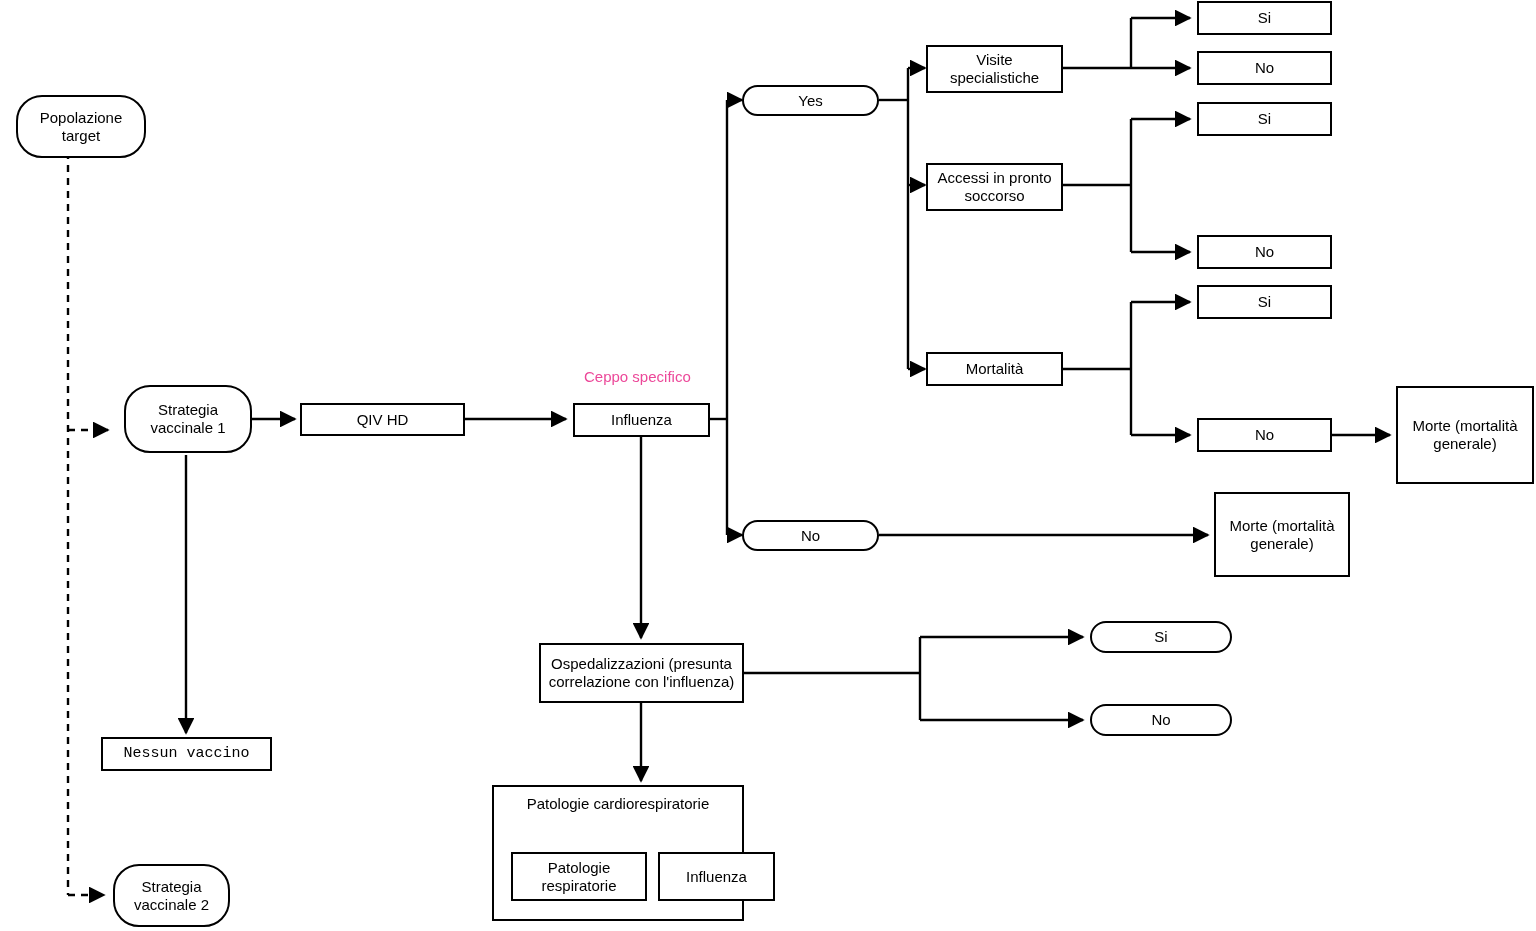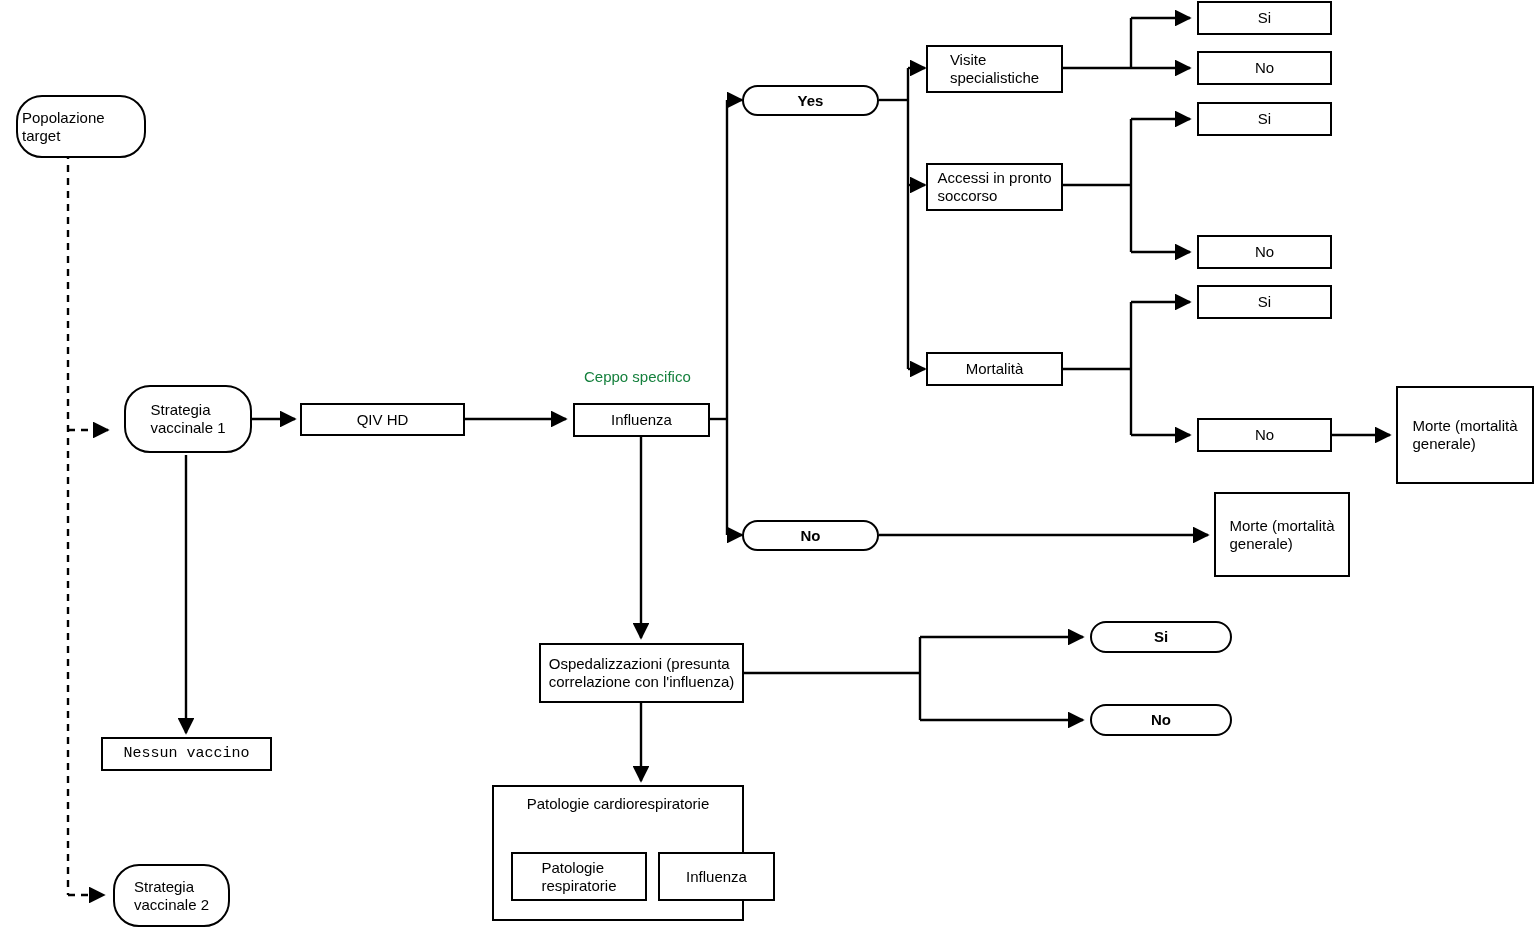"Si" .node { text-align: none -> center }
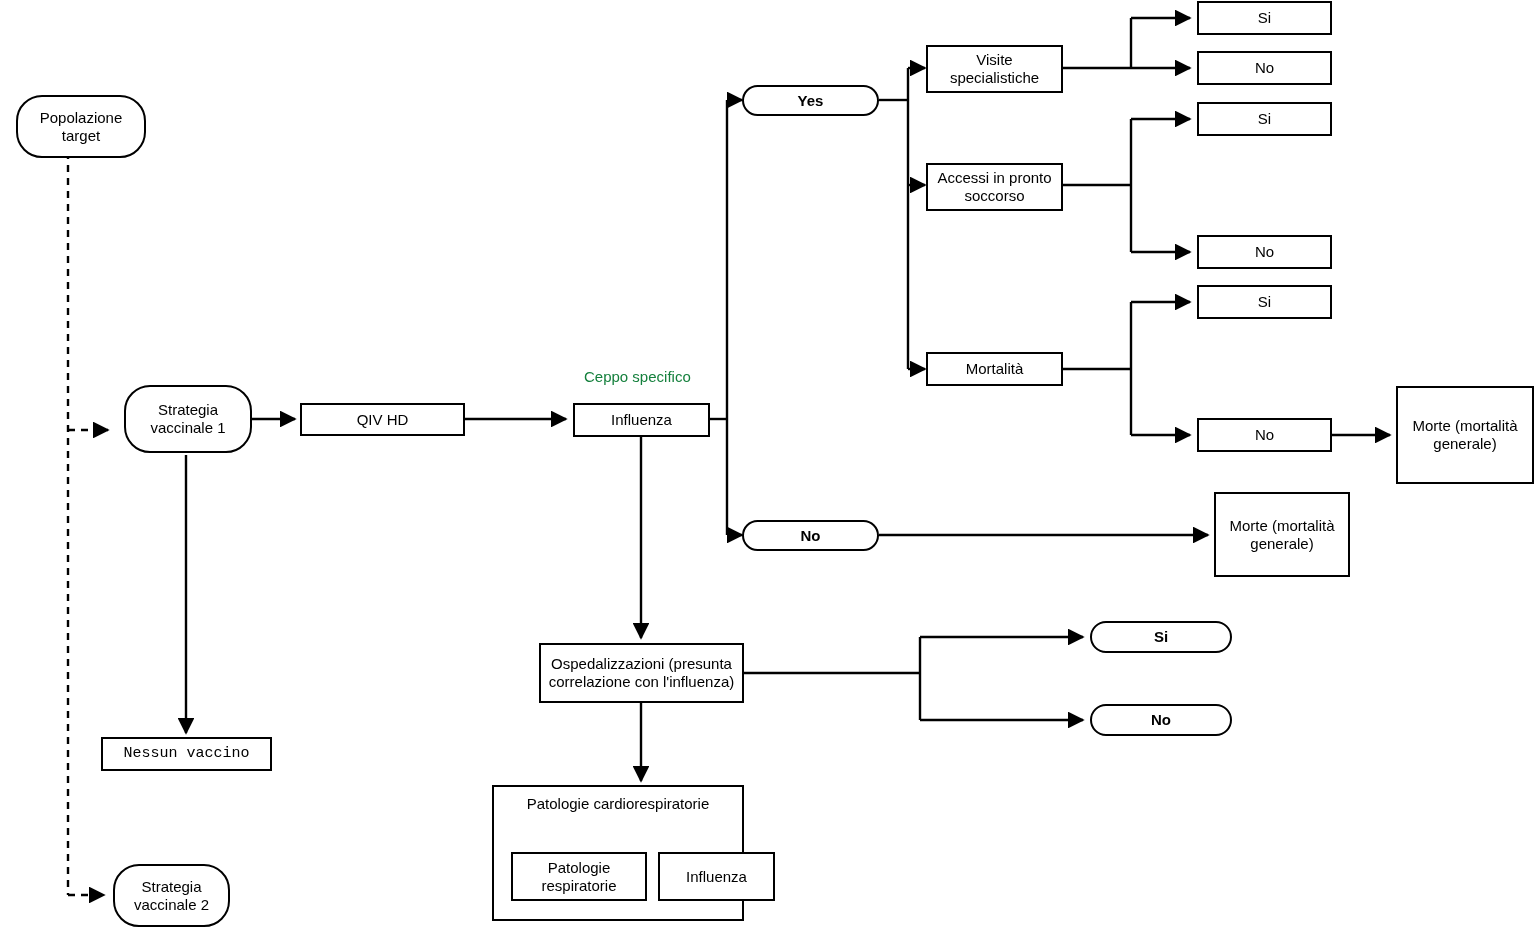"Yes" .stadium { font-weight: bold -> none }
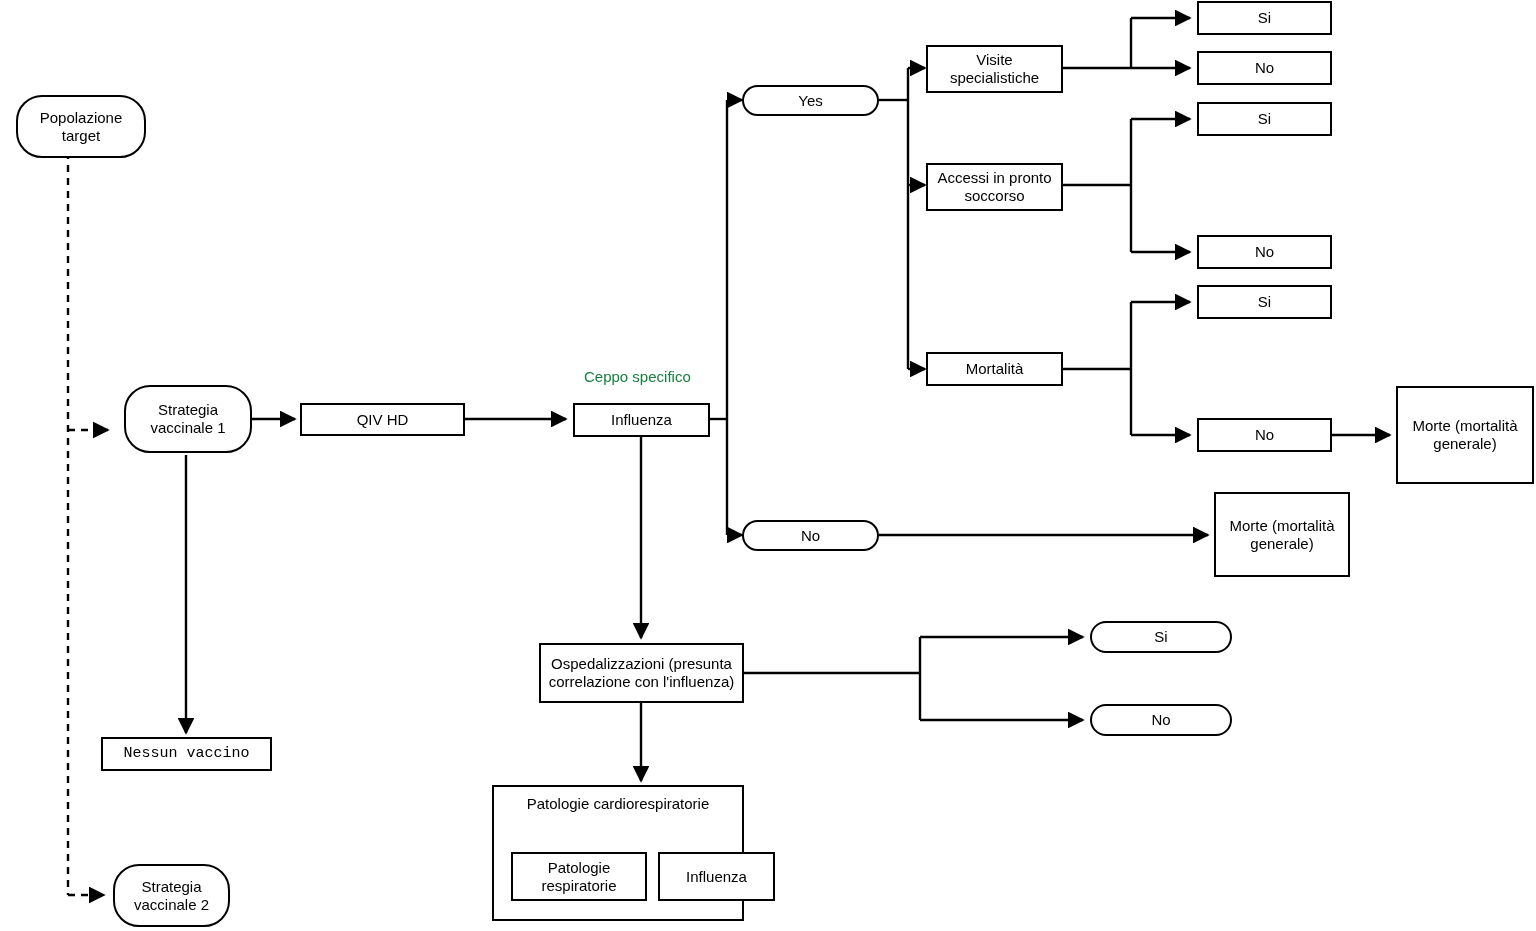"Ceppo specifico" .floating-label { color: #15803d -> #ec4899 }
